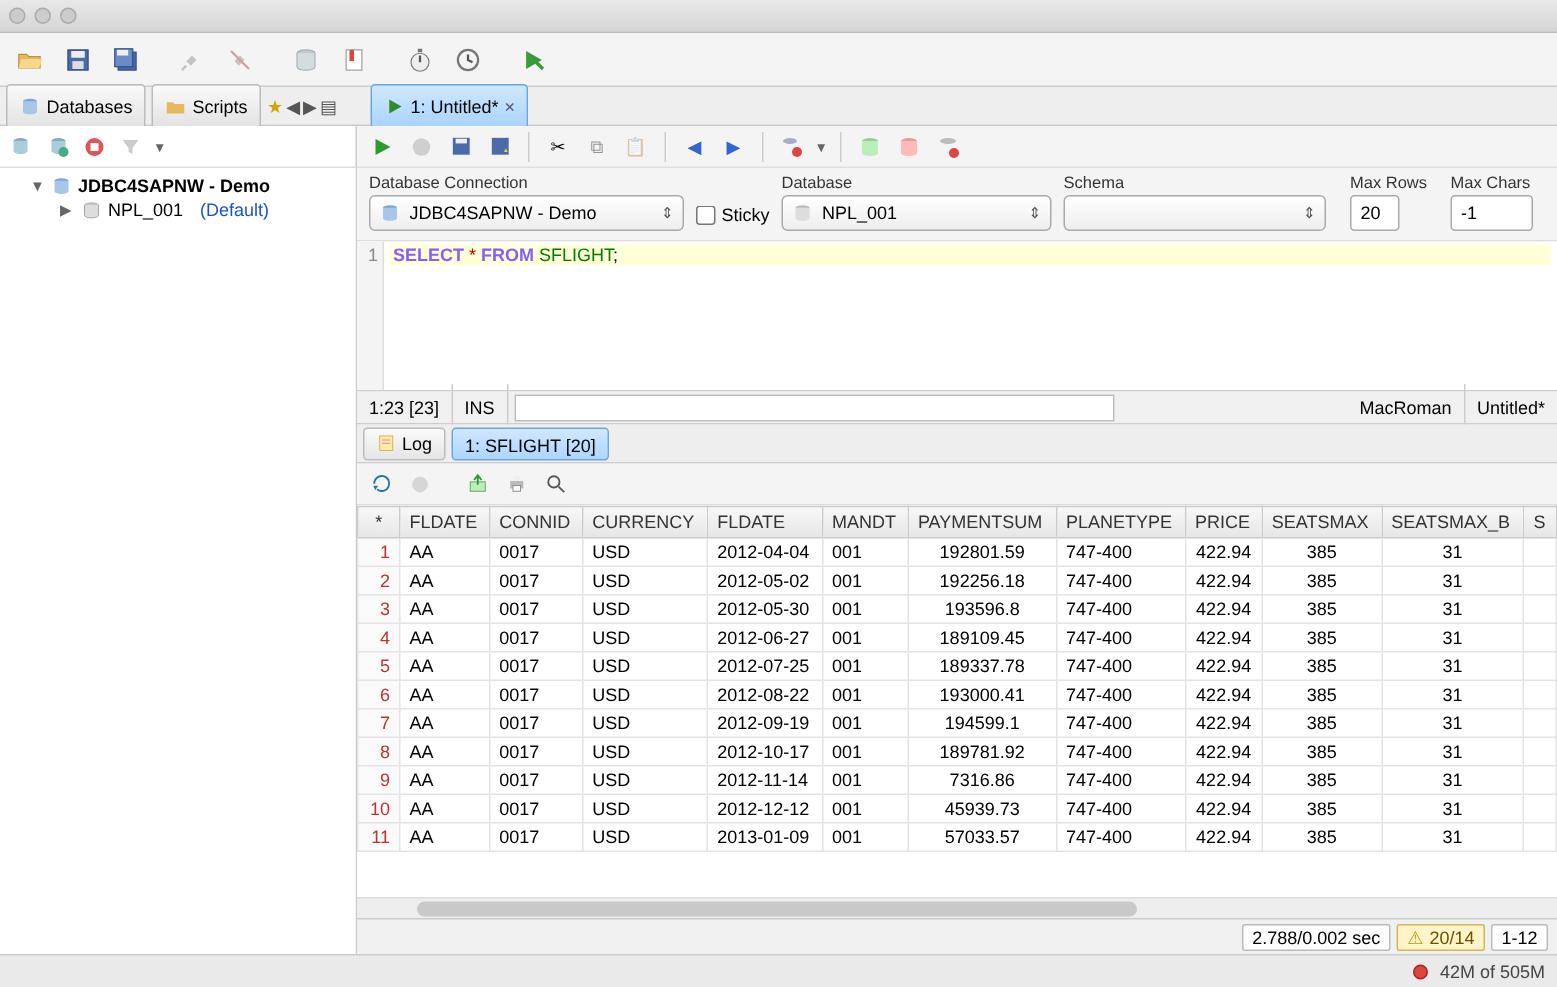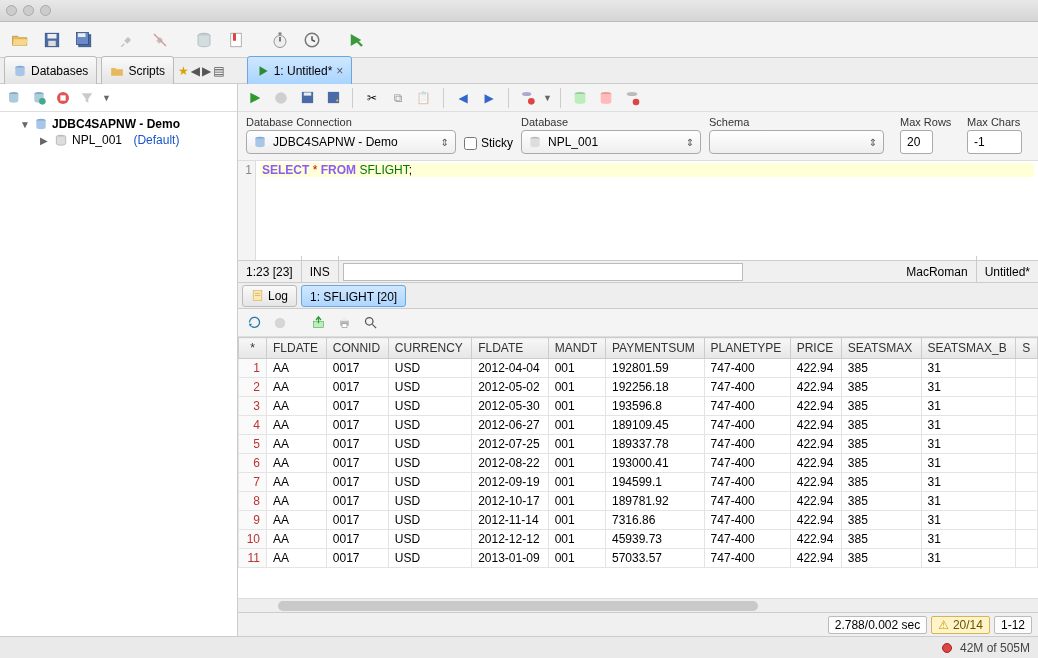"192801.59" table.grid td.num { text-align: left -> center }
